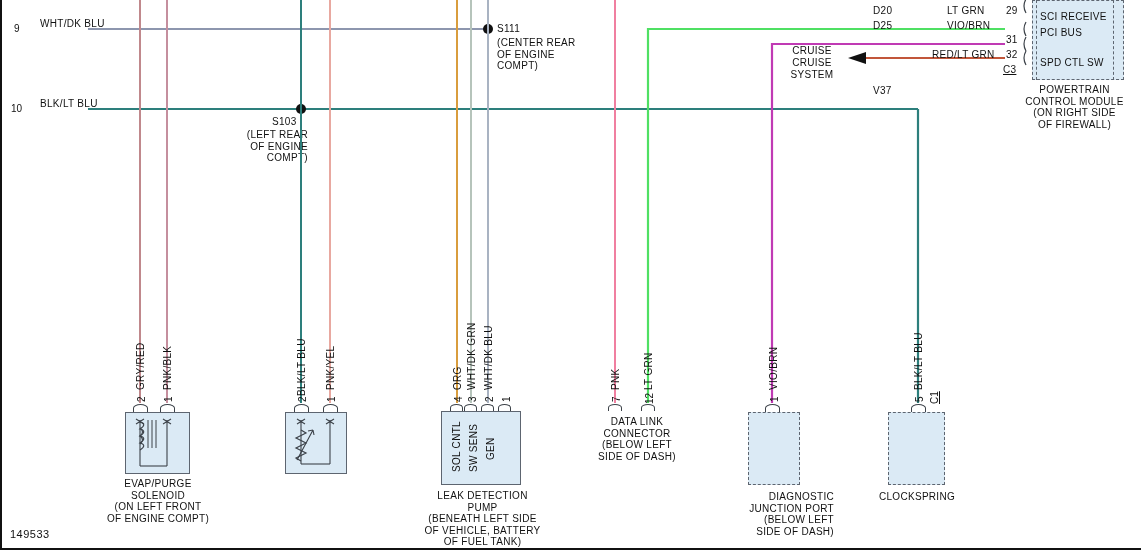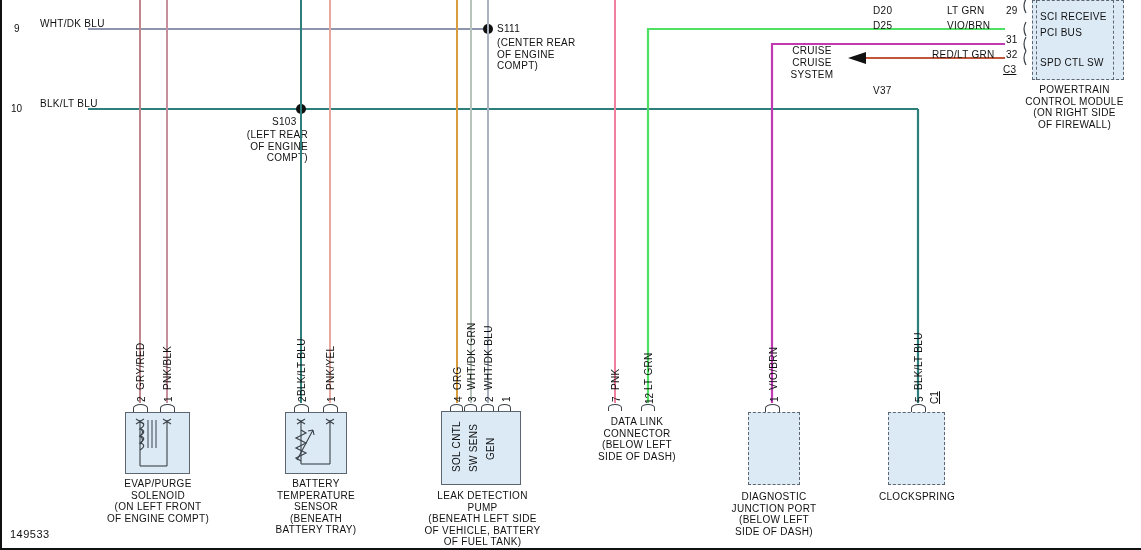"BATTERY" div.txtblk { html: <div> <div>BATTERY</div> <div>TEMPERATURE</div> <div>SENSOR</div> <div>(BENEATH</div> <div>BATTERY TRAY)</div> </div> -> none }
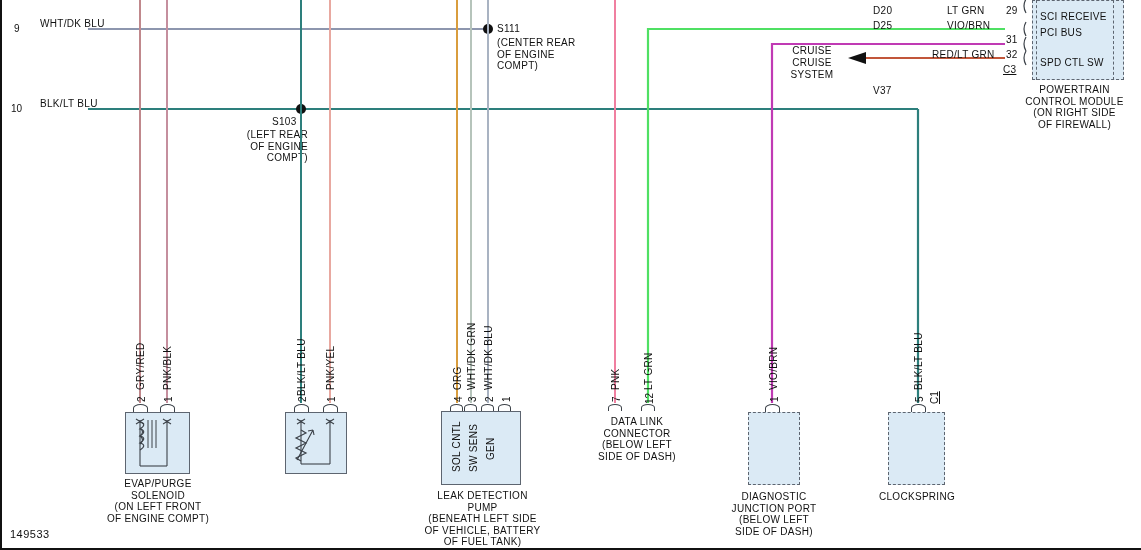"DIAGNOSTIC" div.txtblk { text-align: center -> right }
